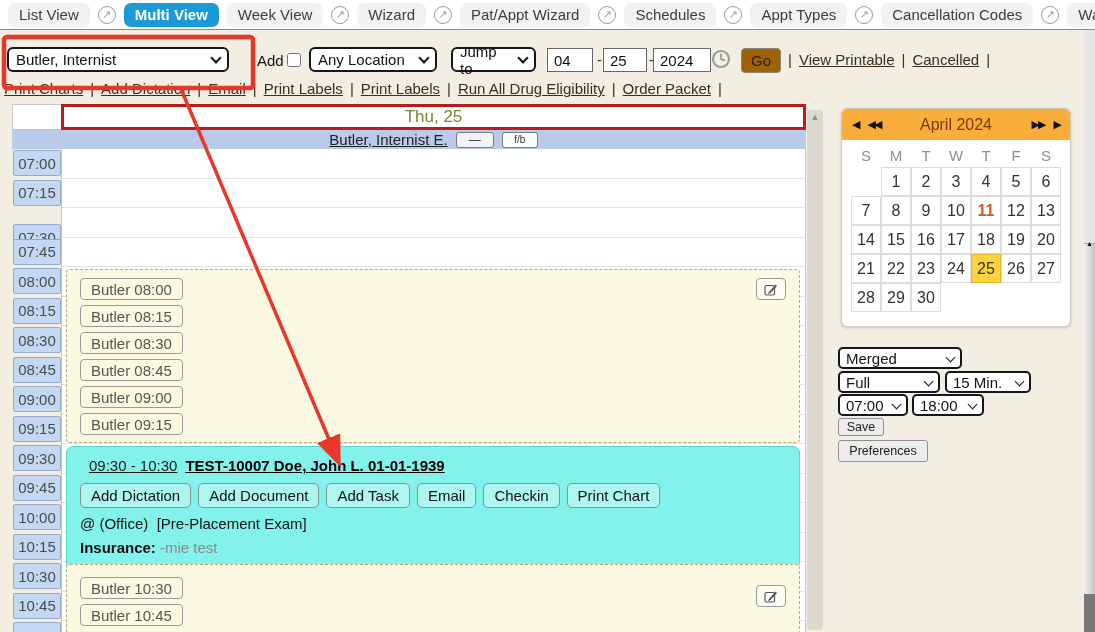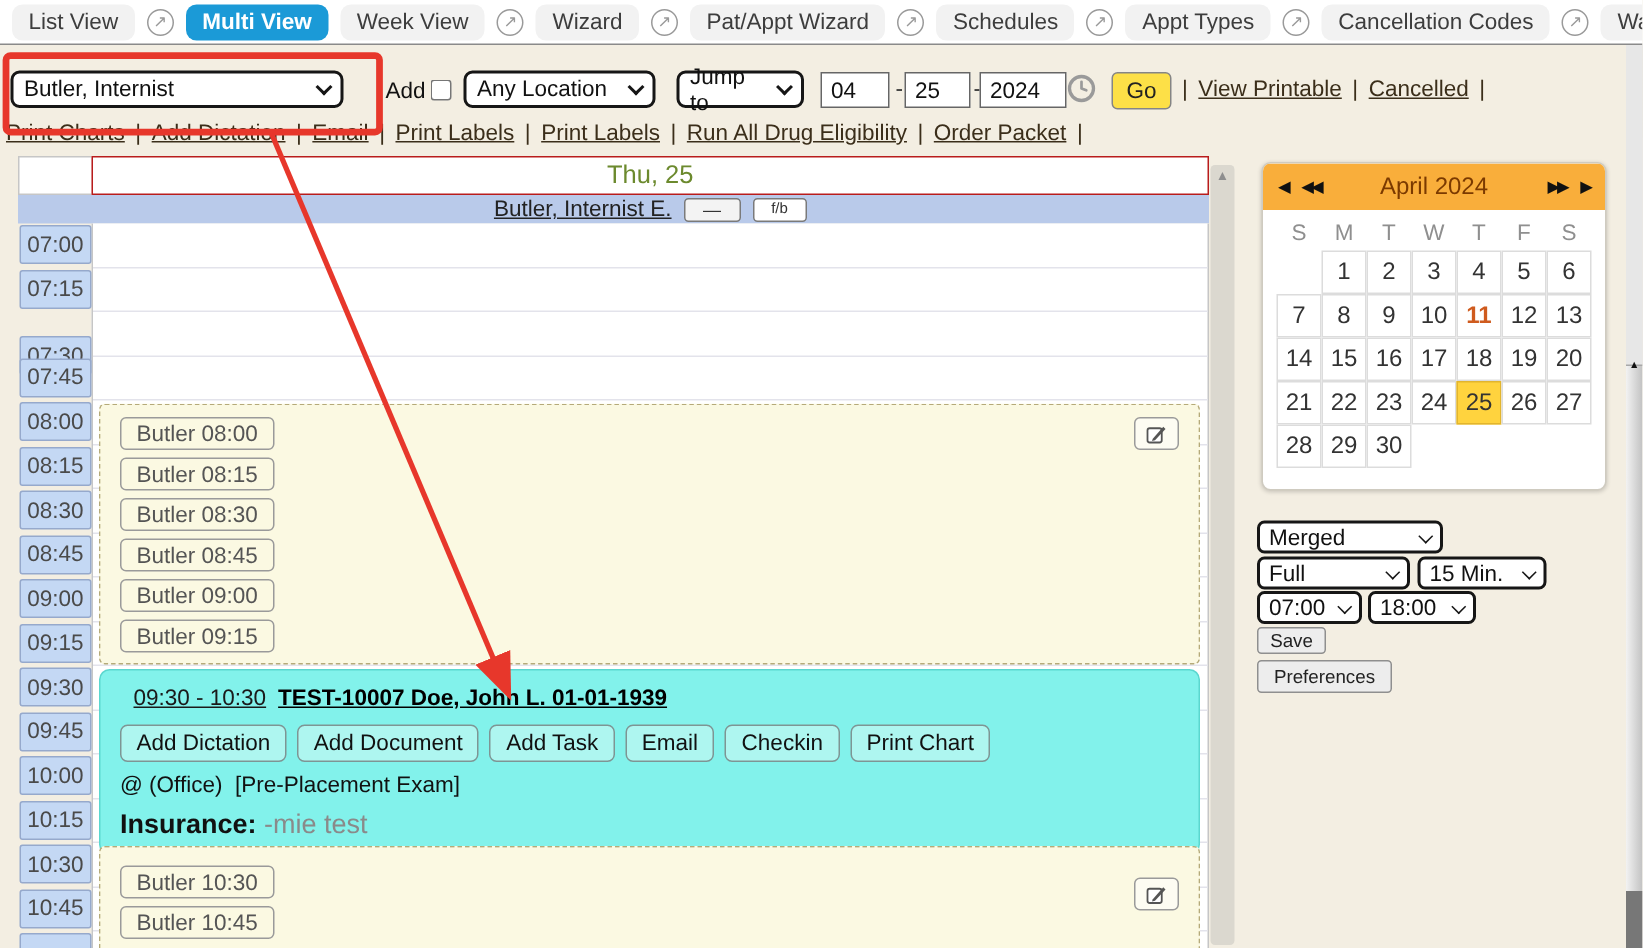"Go" .gobtn { background: #fde047 -> #a16207 }
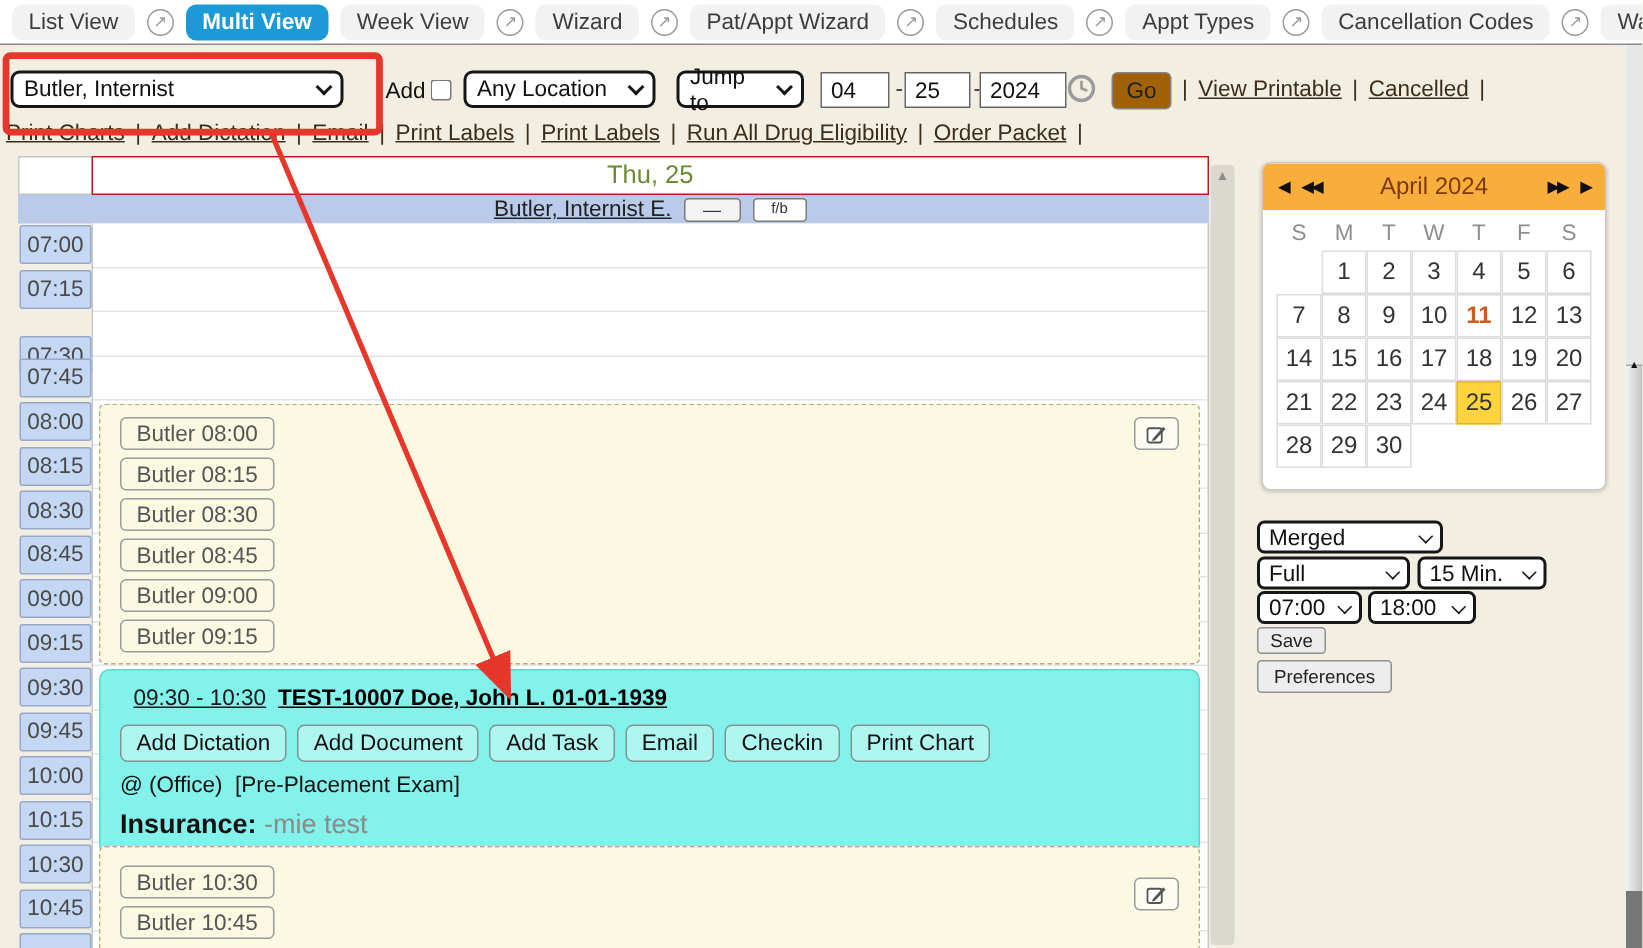"Thu, 25" .dayhdr { border: 1px solid #b91c1c -> 3px solid #b91c1c }
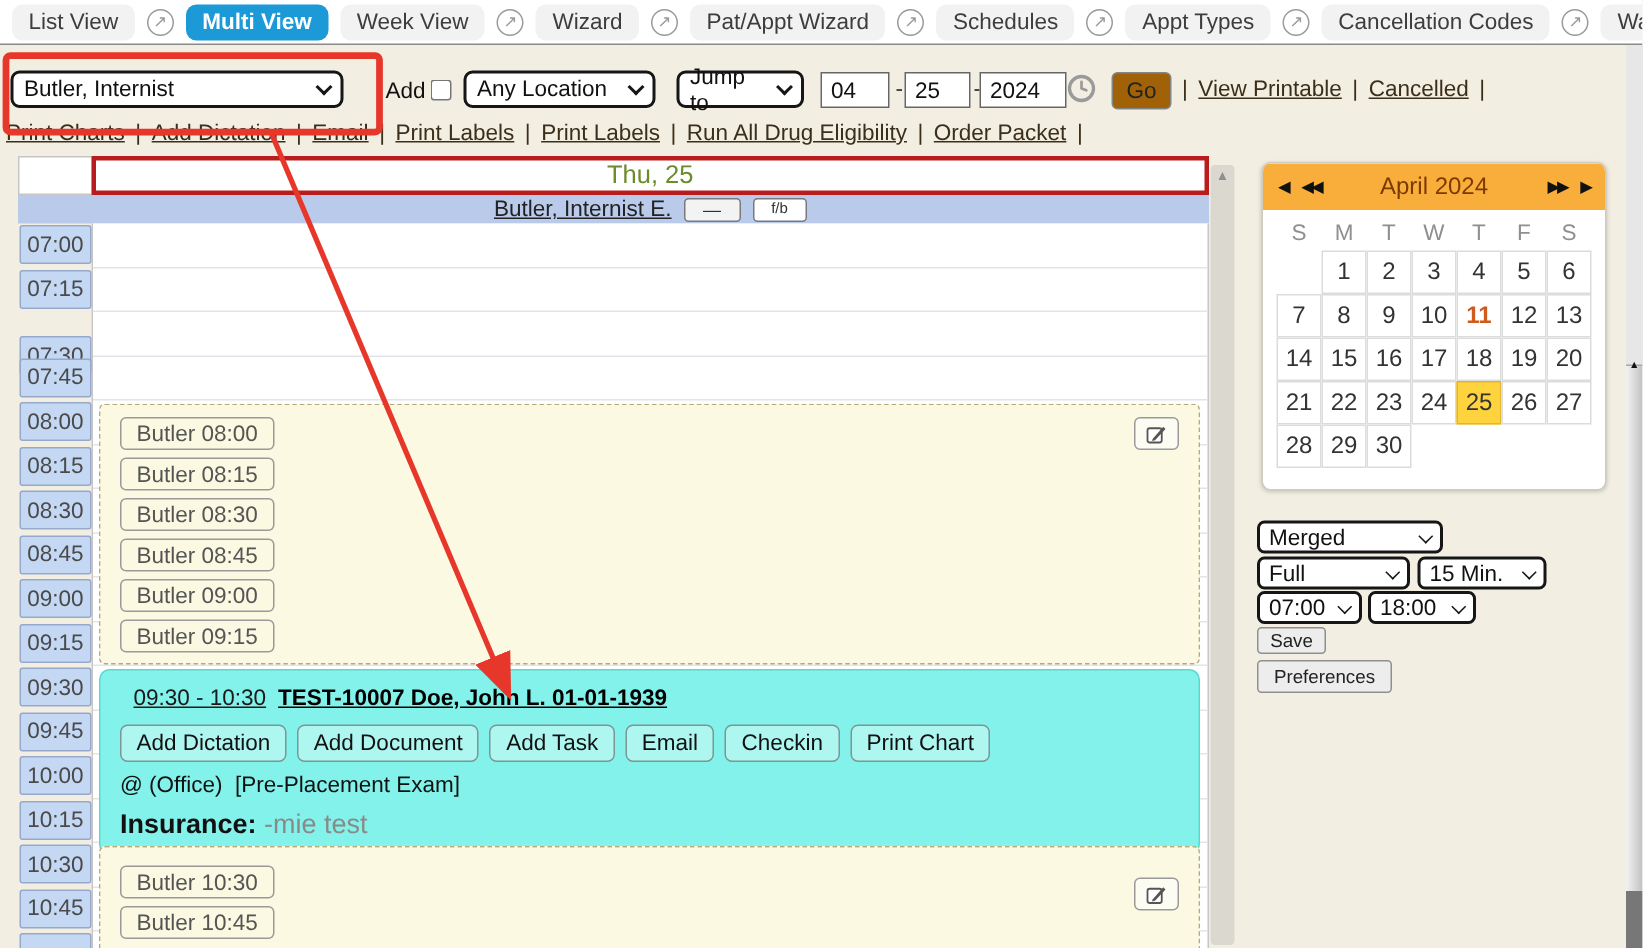"Insurance: -mie test" .appt-ins { font-size: 18px -> 15px }
